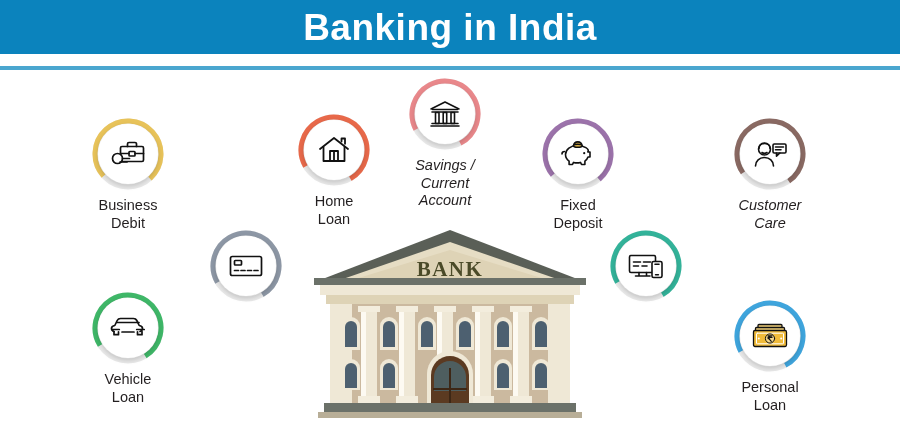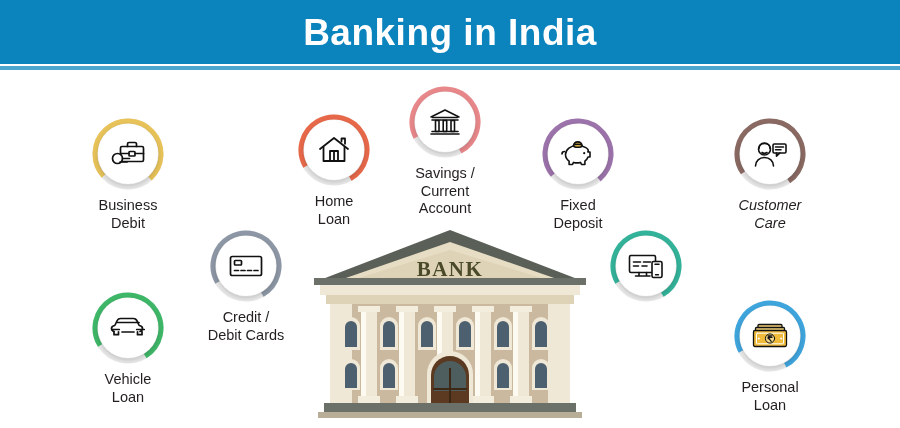"Banking in India" .header { height: 64px -> 54px }
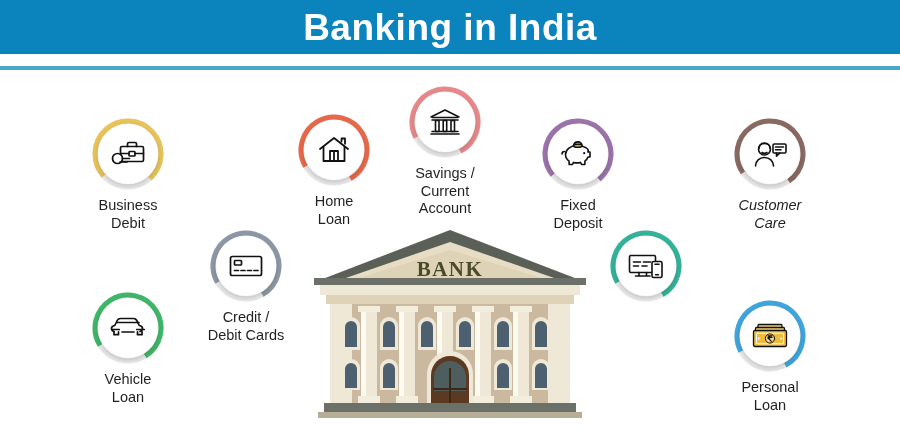"Savings /" div.node { font-style: none -> italic; top: 86px -> 78px }
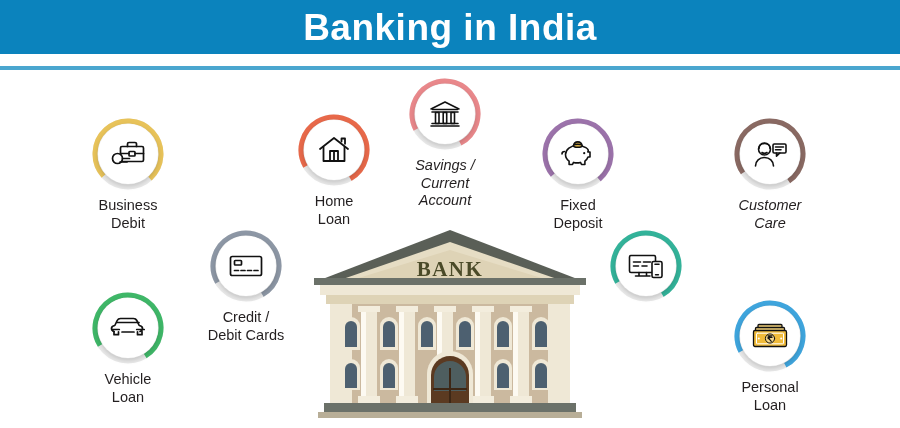"Credit /" div.node-label { html: <div>Credit / Debit Cards</div> -> none }
